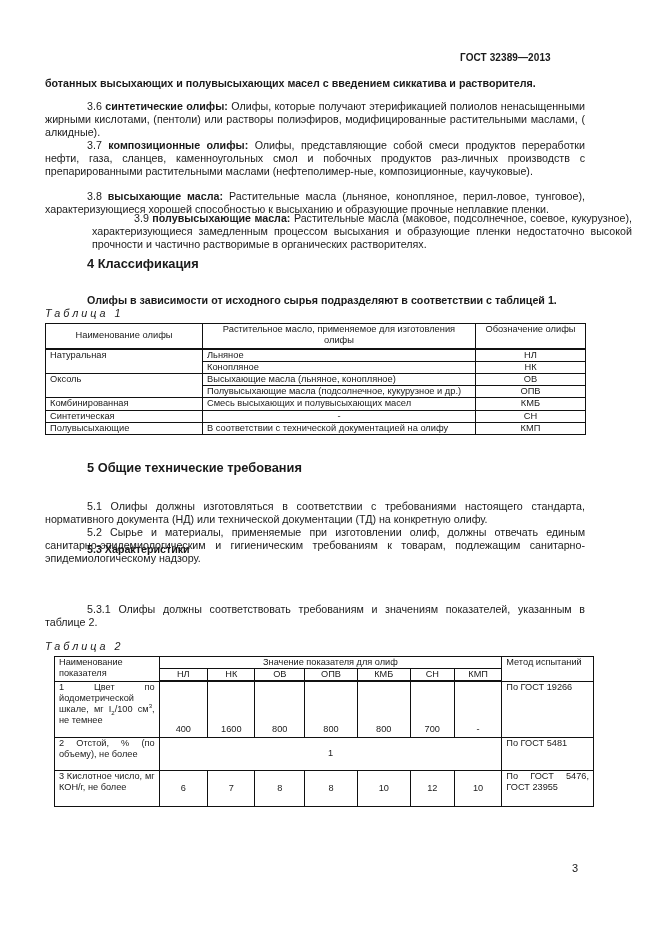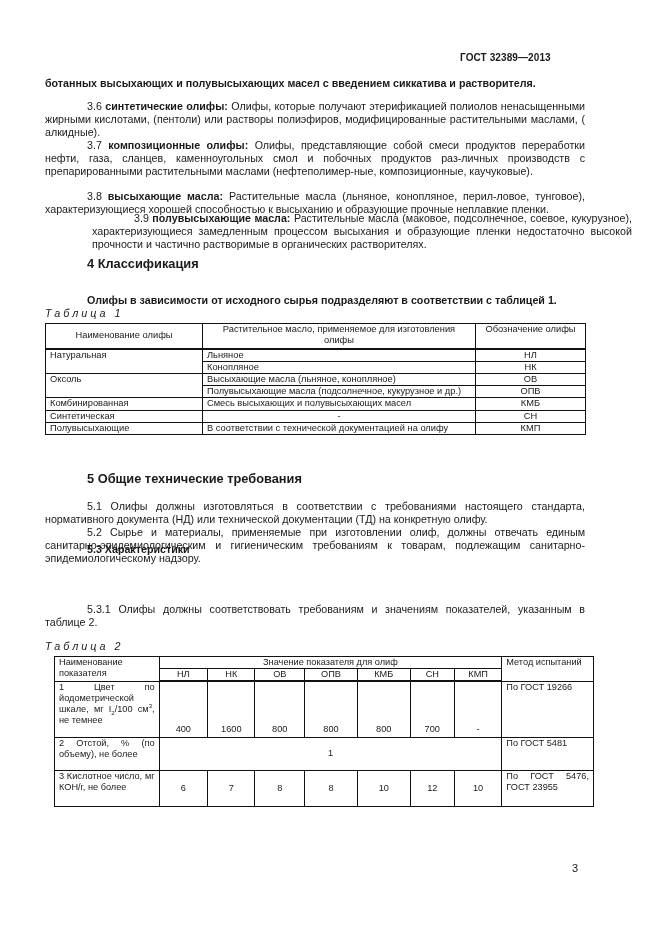"5 Общие технические требования" div.abs { top: 471px -> 460px }
